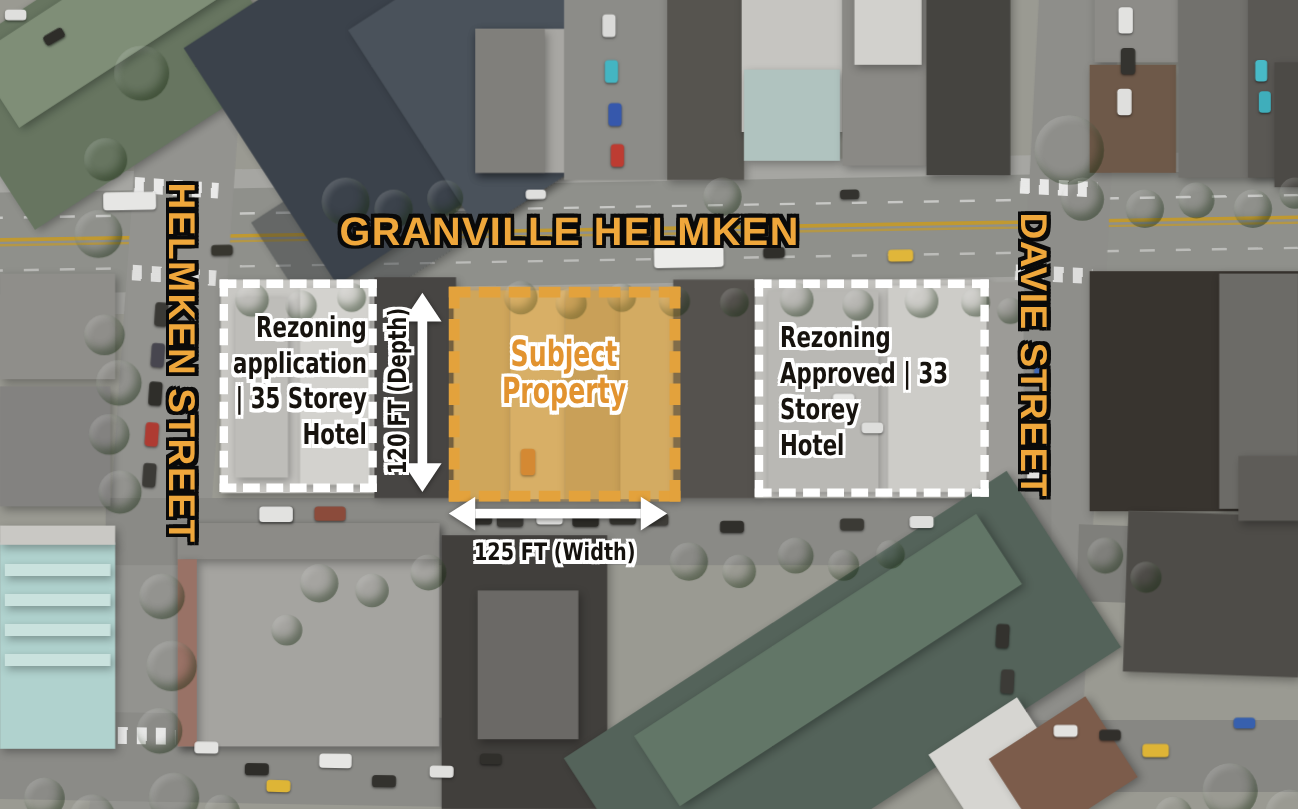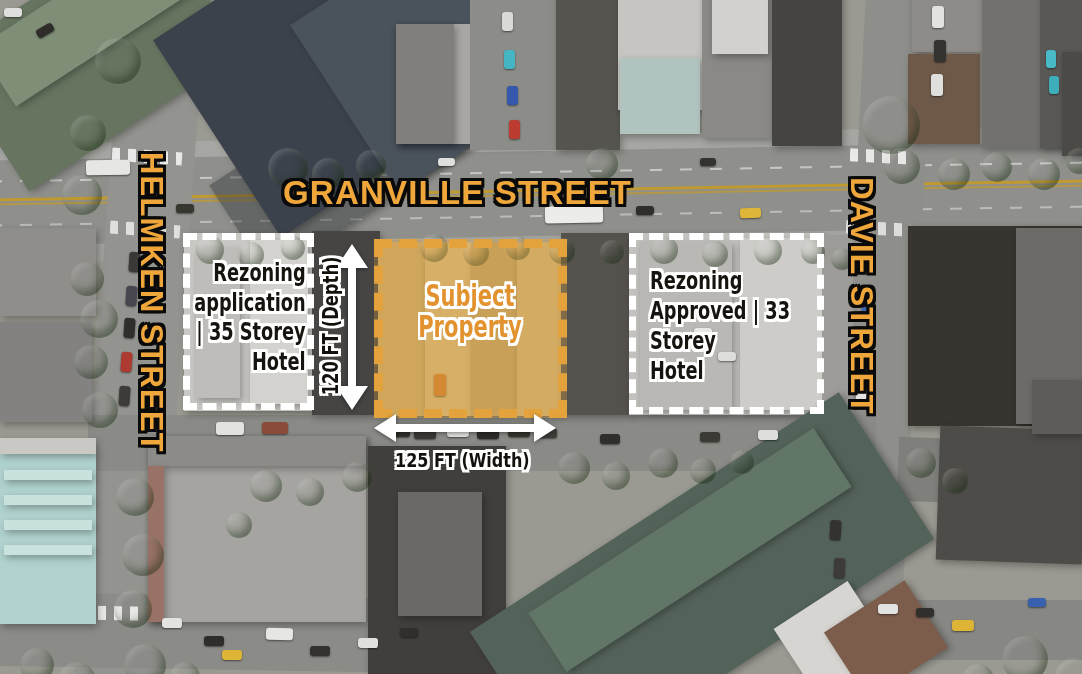"GRANVILLE STREET" div.street-label { text: STREET -> HELMKEN }
